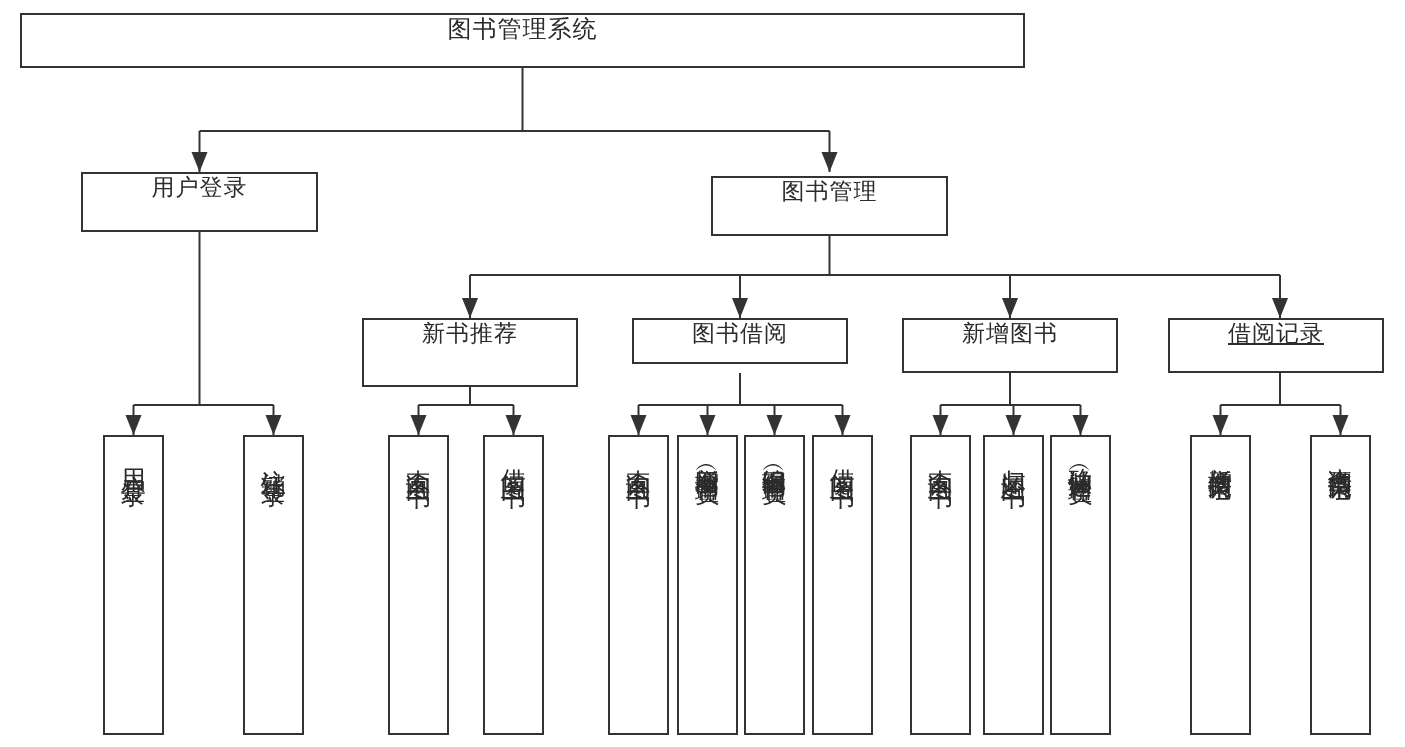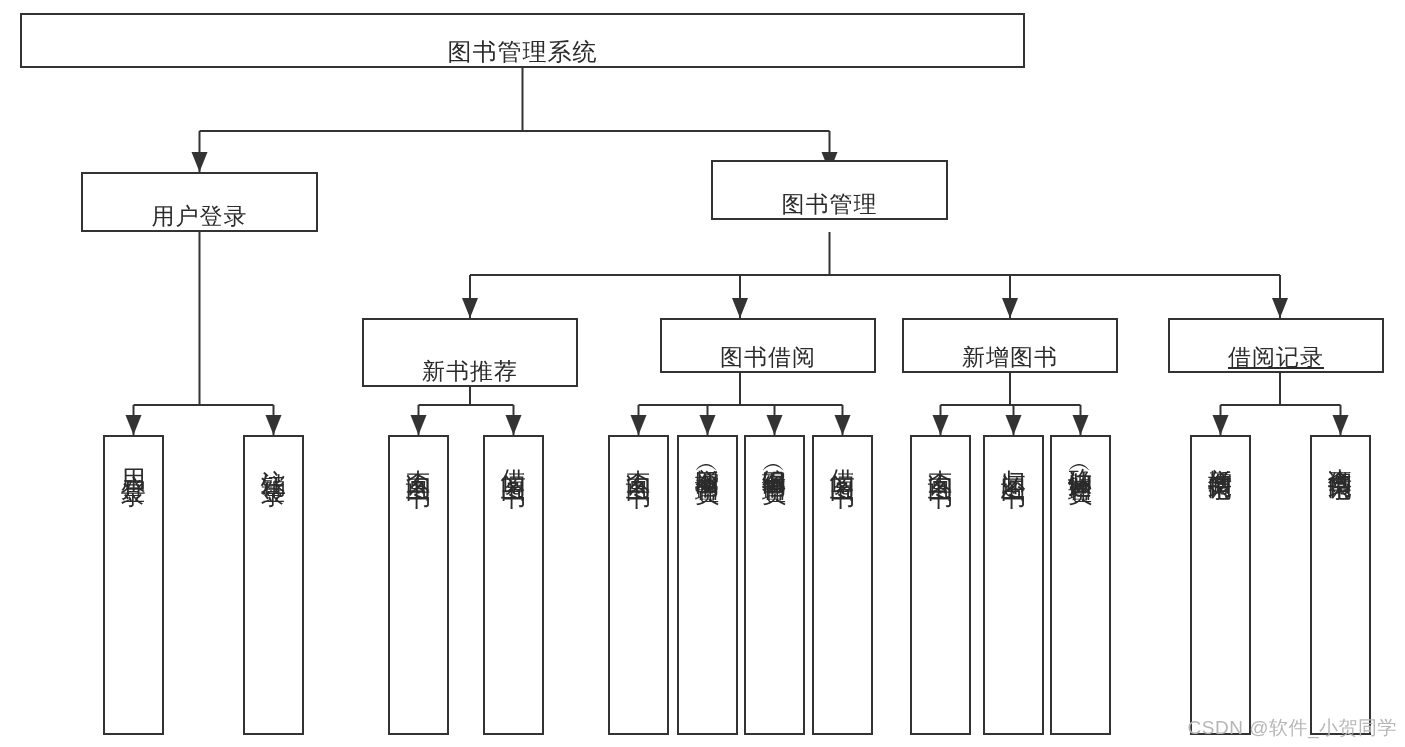"图书管理系统" .node { align-items: flex-end -> flex-start }
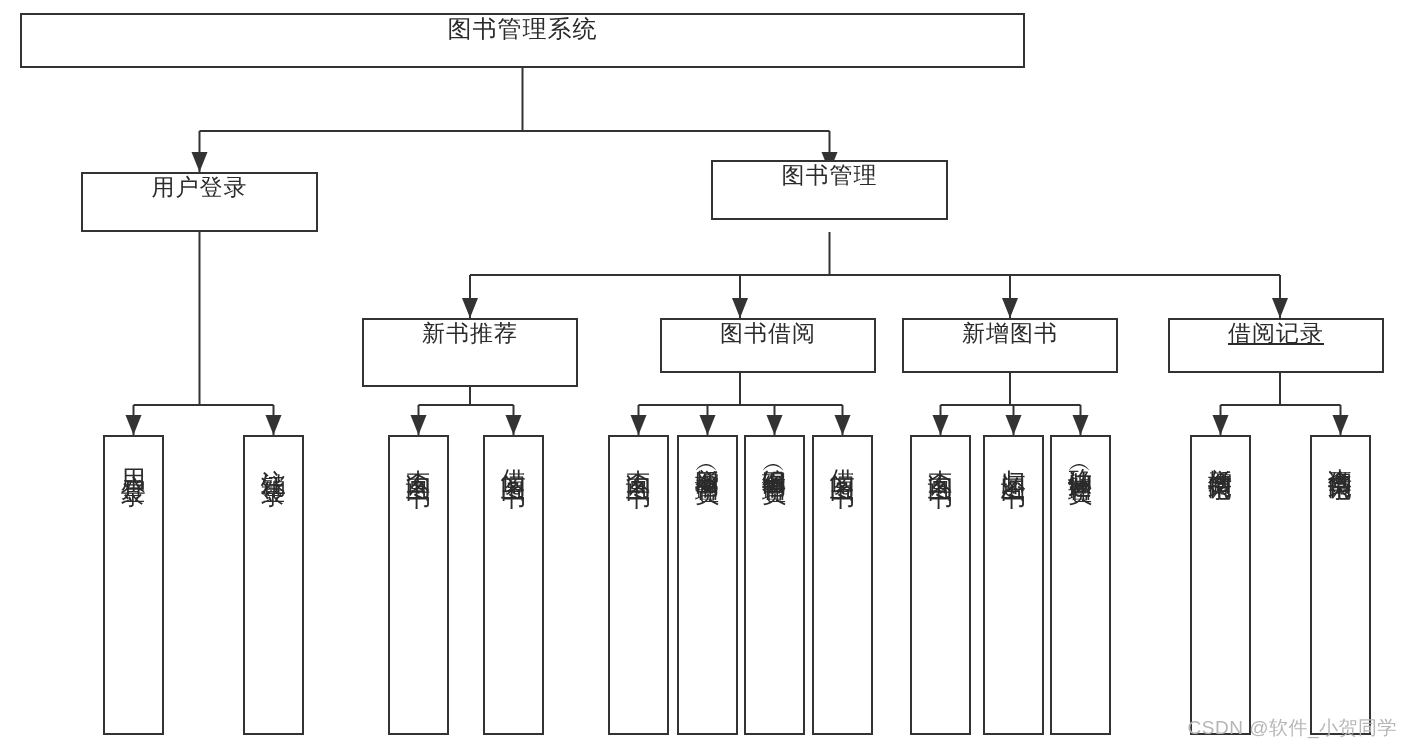"图书管理" div.node { top: 160px -> 176px }
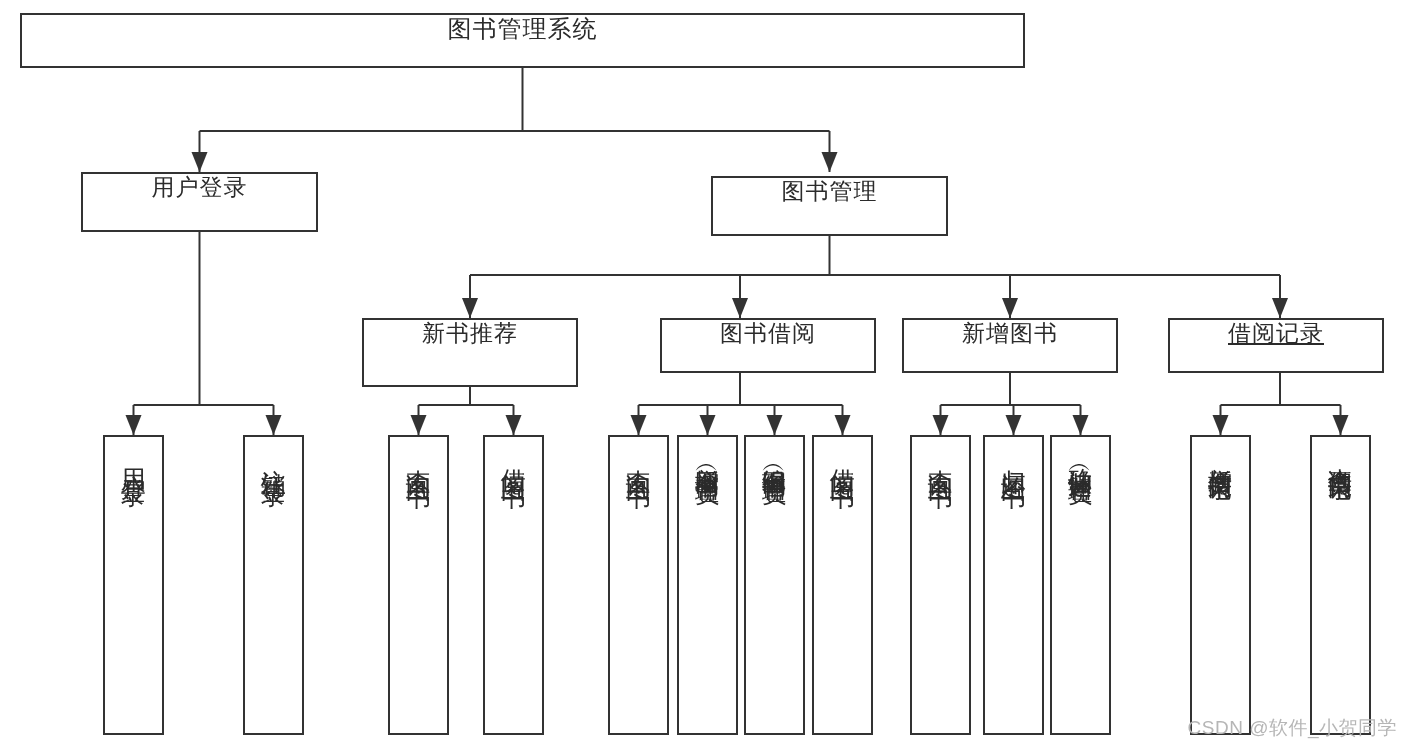"图书借阅" div.node { height: 55px -> 46px; margin-left: 28px -> none }
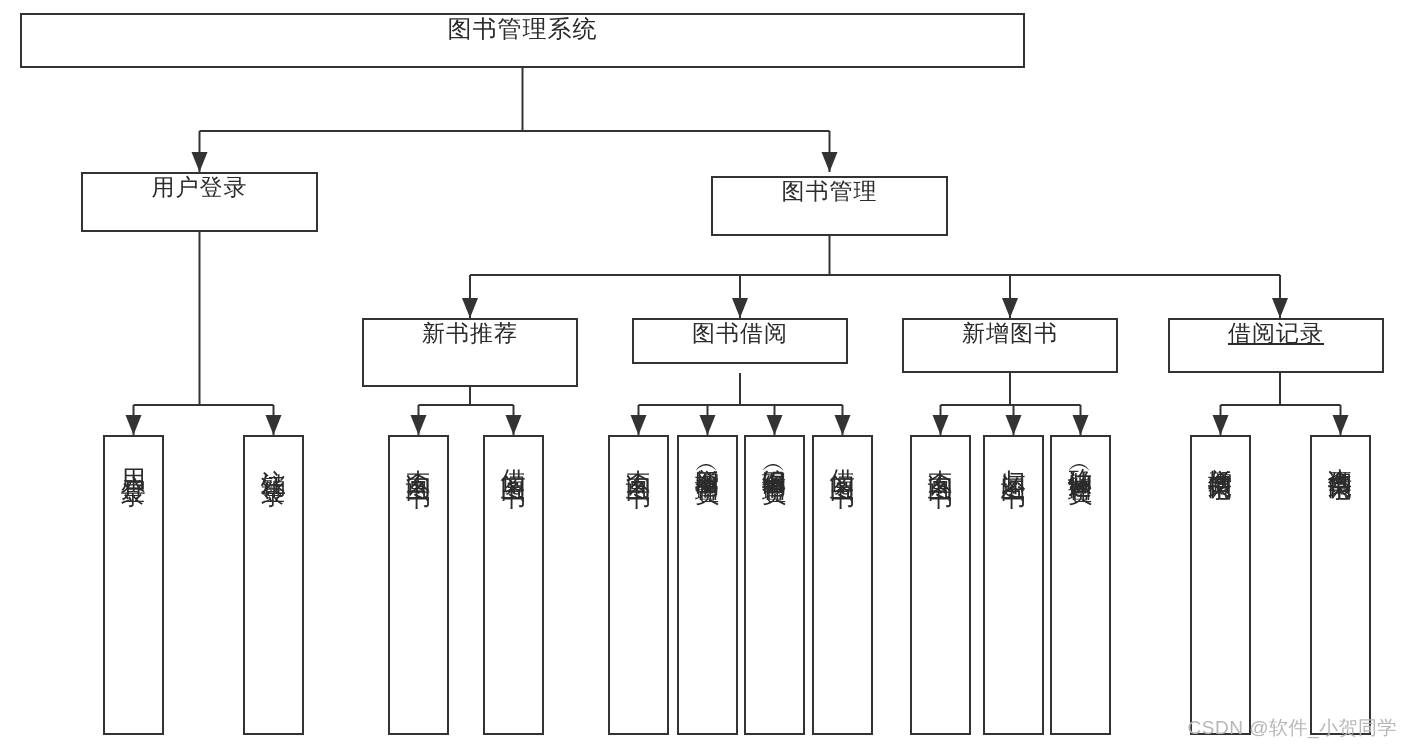"CSDN @软件_小贺同学" div.watermark { html: <div>CSDN @软件_小贺同学</div> -> none }
